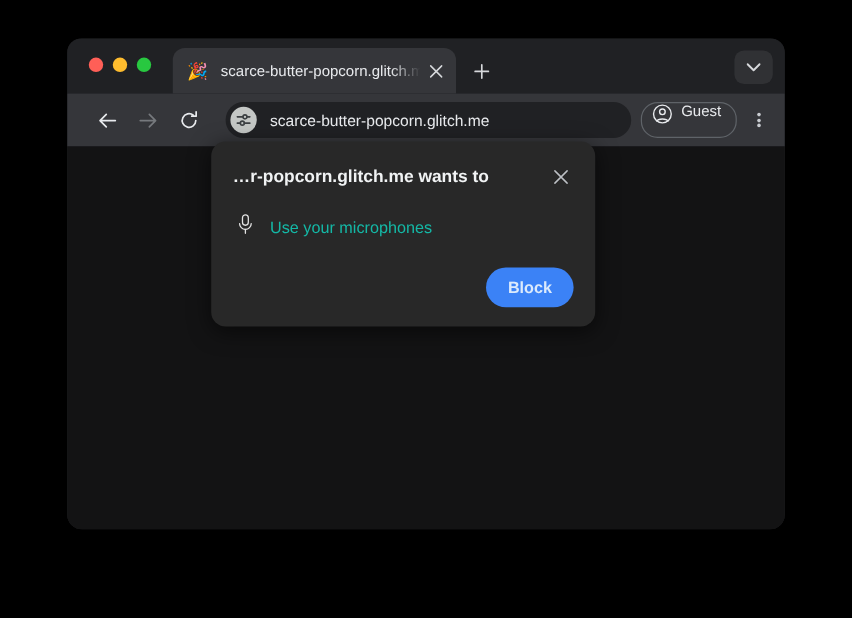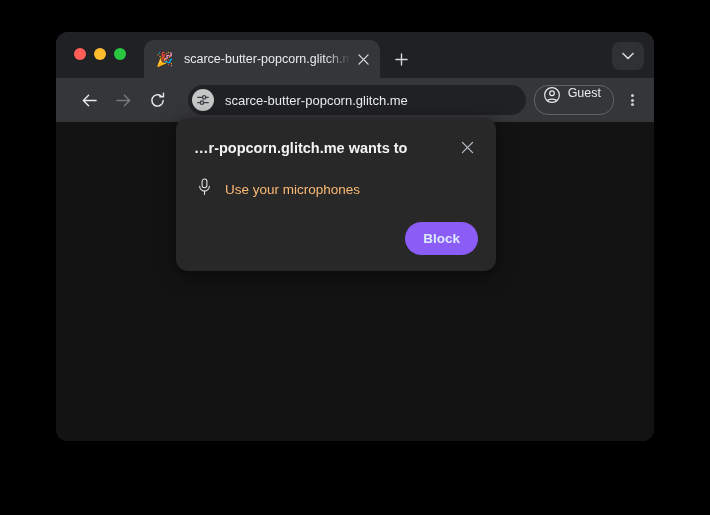"Use your microphones" .permission-label { color: #fdba74 -> #14b8a6 }
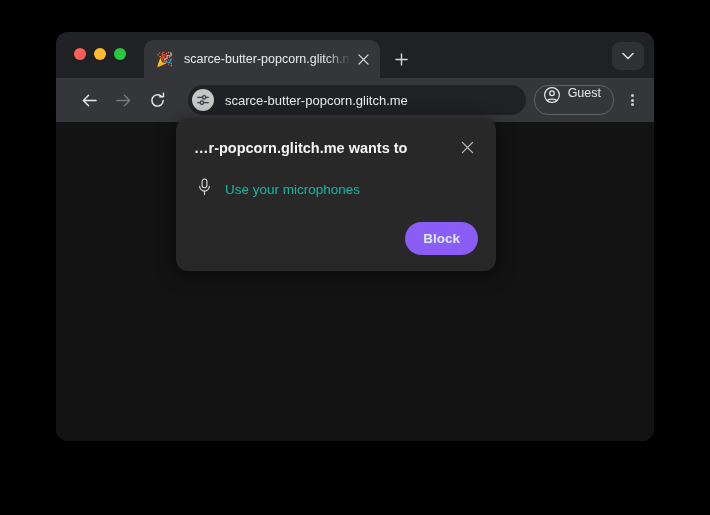"Block" .dialog-btn { background: #8b5cf6 -> #3b82f6 }
